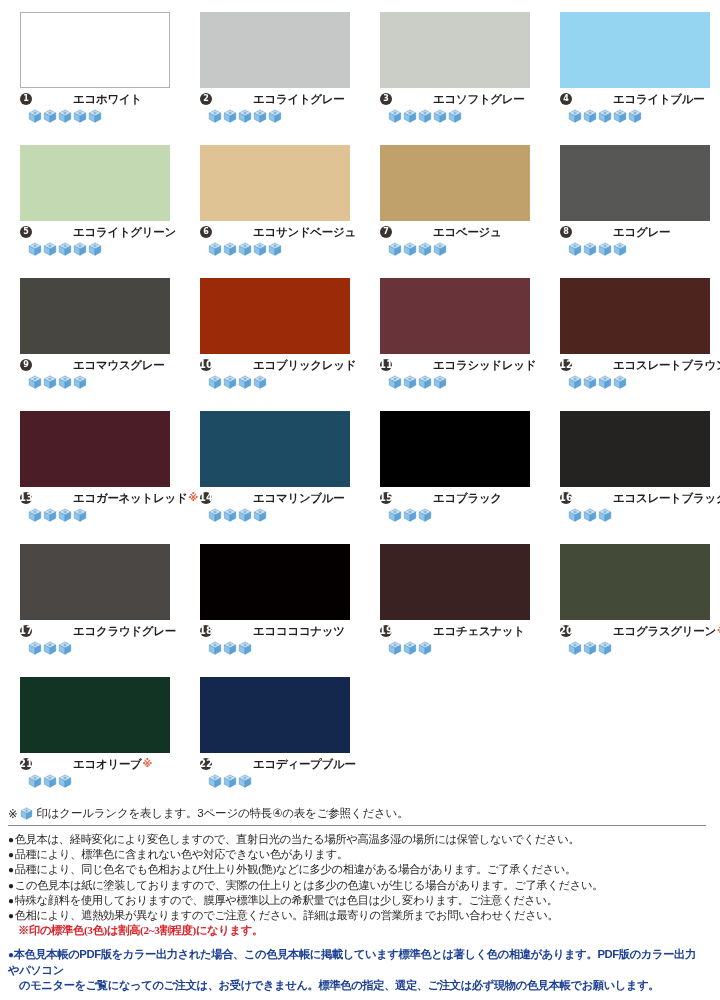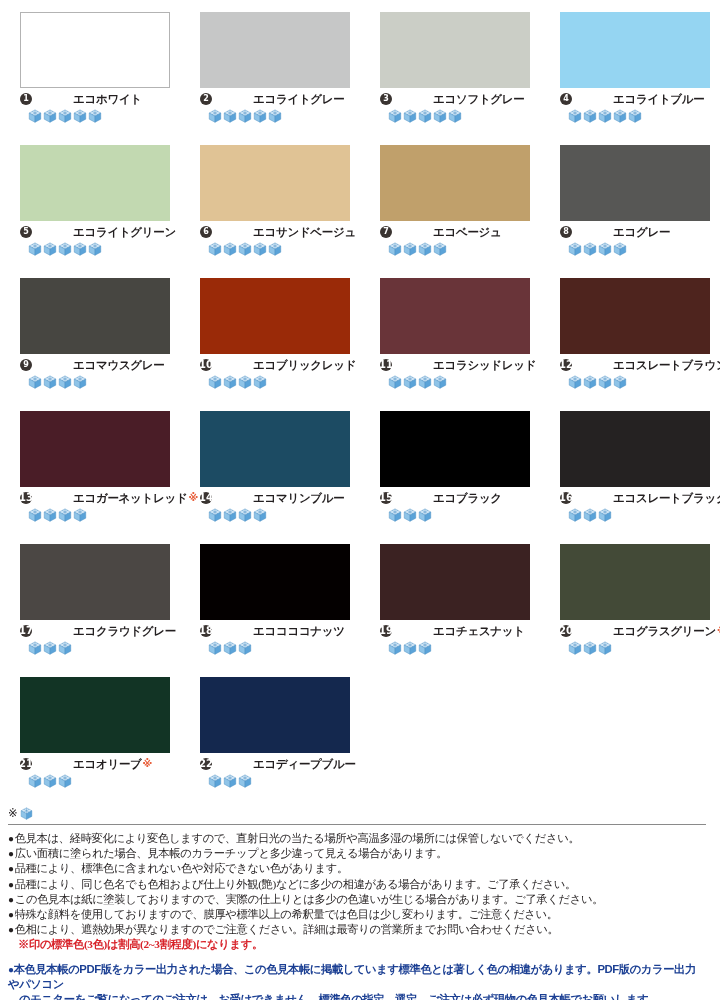"印はクールランクを表します。3ページの特長④の表をご参照ください。" span { html: none -> <span>印はクールランクを表します。3ページの特長④の表をご参照ください。</span> }
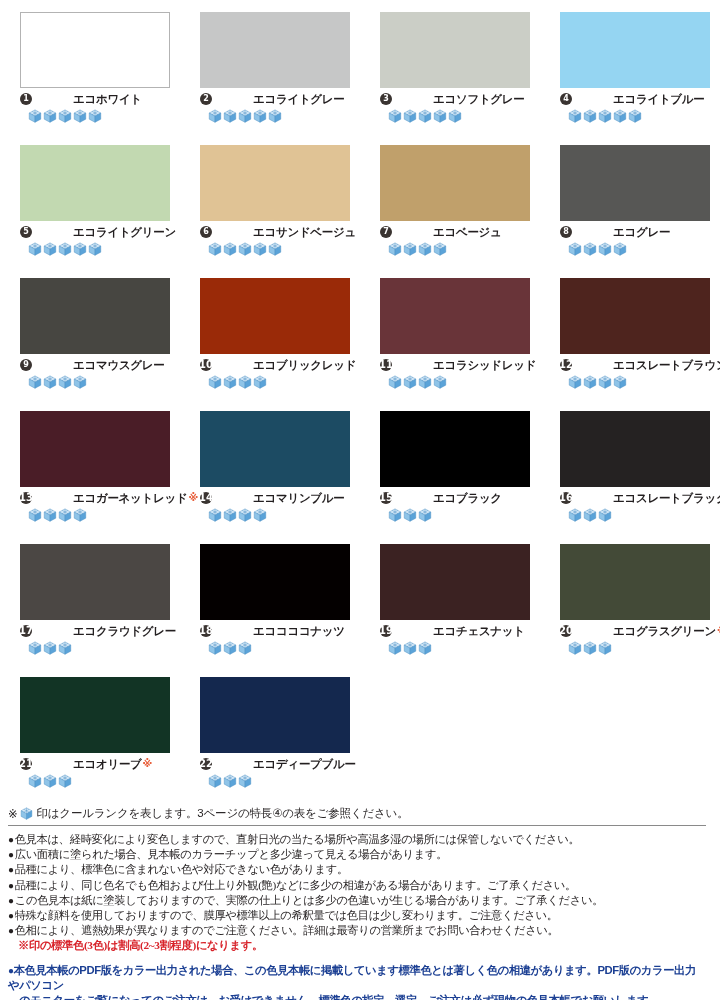"●広い面積に塗られた場合、見本帳のカラーチップと多少違って見える場合があります。" div.note-line { html: <div><span>●</span><span>広い面積に塗られた場合、見本帳のカラーチップと多少違って見える場合があります。</span></div> -> none }
